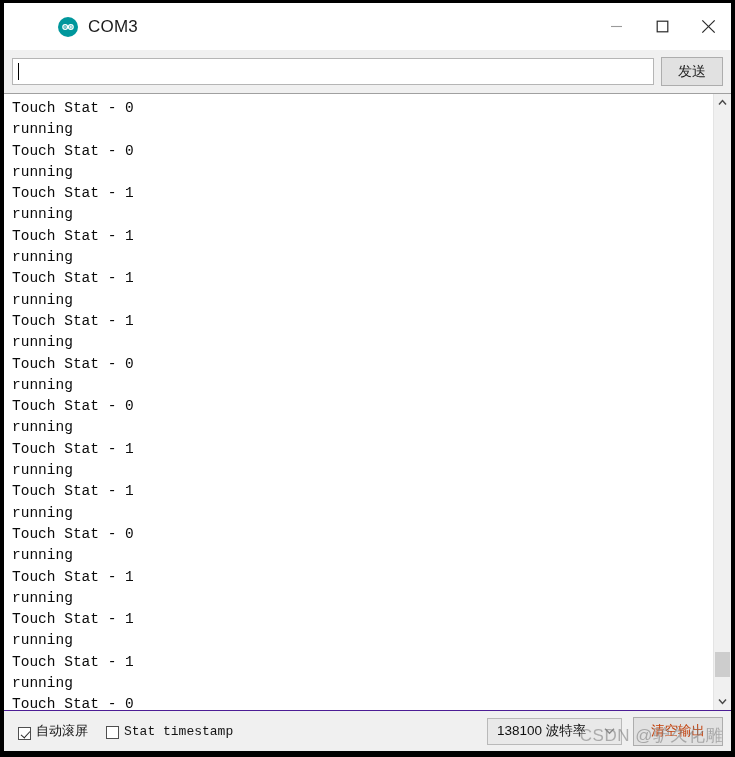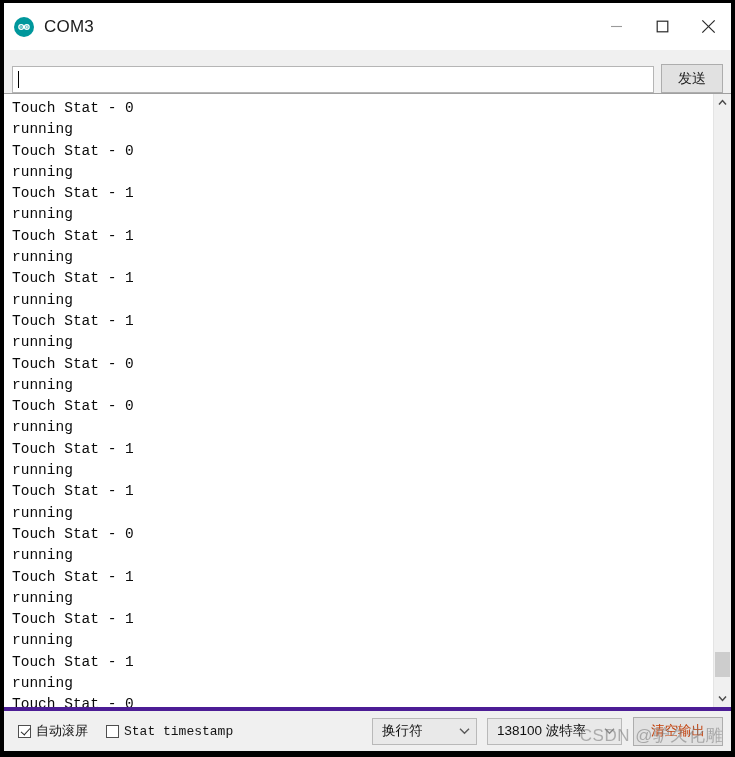"COM3" .titlebar { margin-left: none -> 44px }
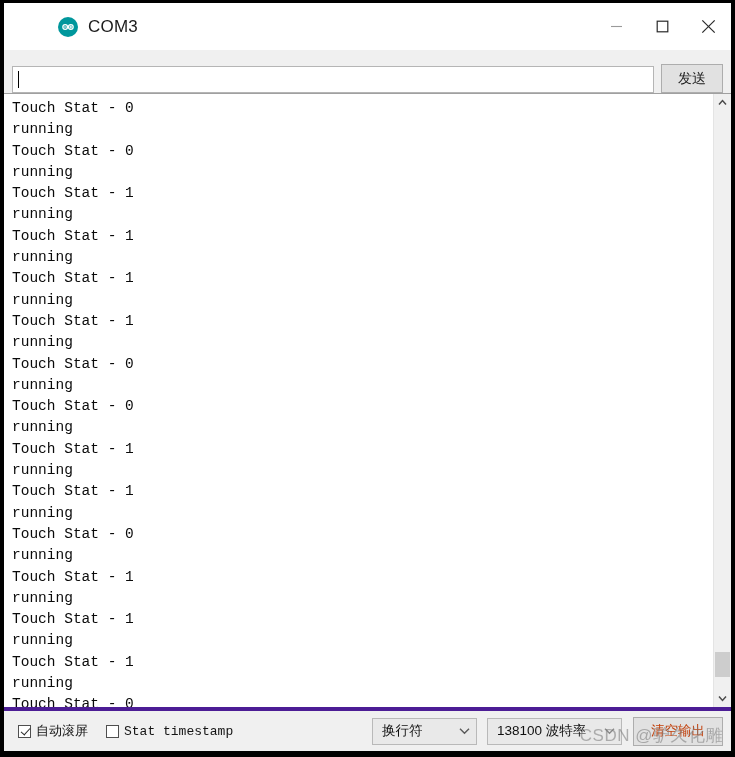"发送" .sendbar { align-items: flex-end -> center }
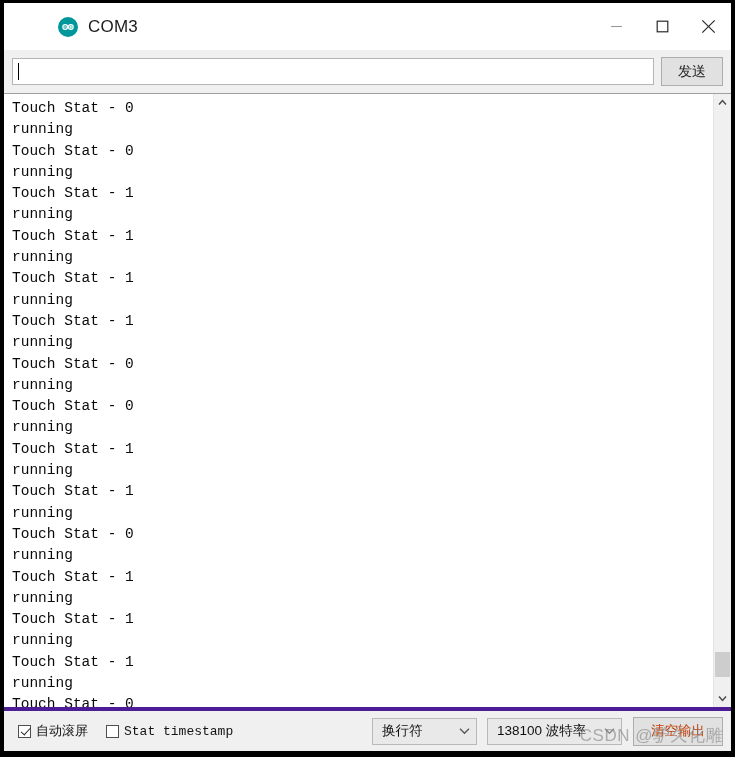"Touch Stat - 0" .console-wrap { border-bottom: 4px solid #4c1d95 -> 1px solid #4c1d95 }
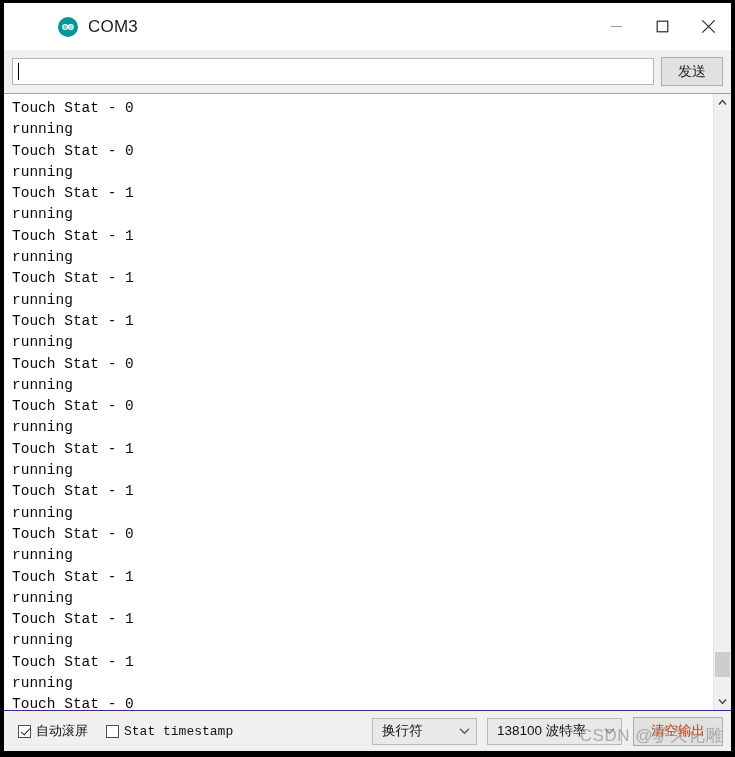"自动滚屏" .chk-group { align-items: center -> flex-end }
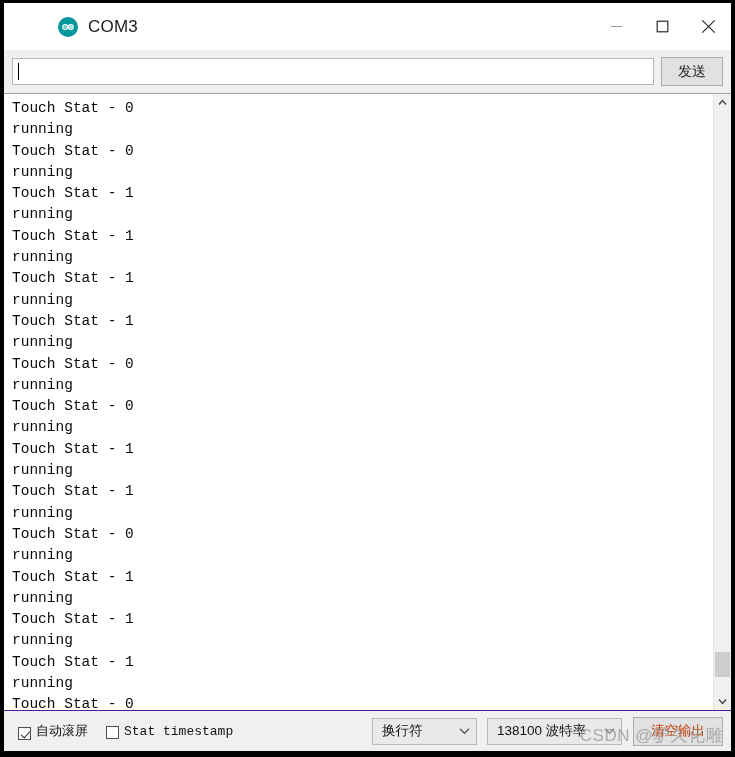"换行符" div.combo { html: <div> <span>换行符</span> <span> <svg> <polyline></polyline> </svg> </span> </div> -> none }
